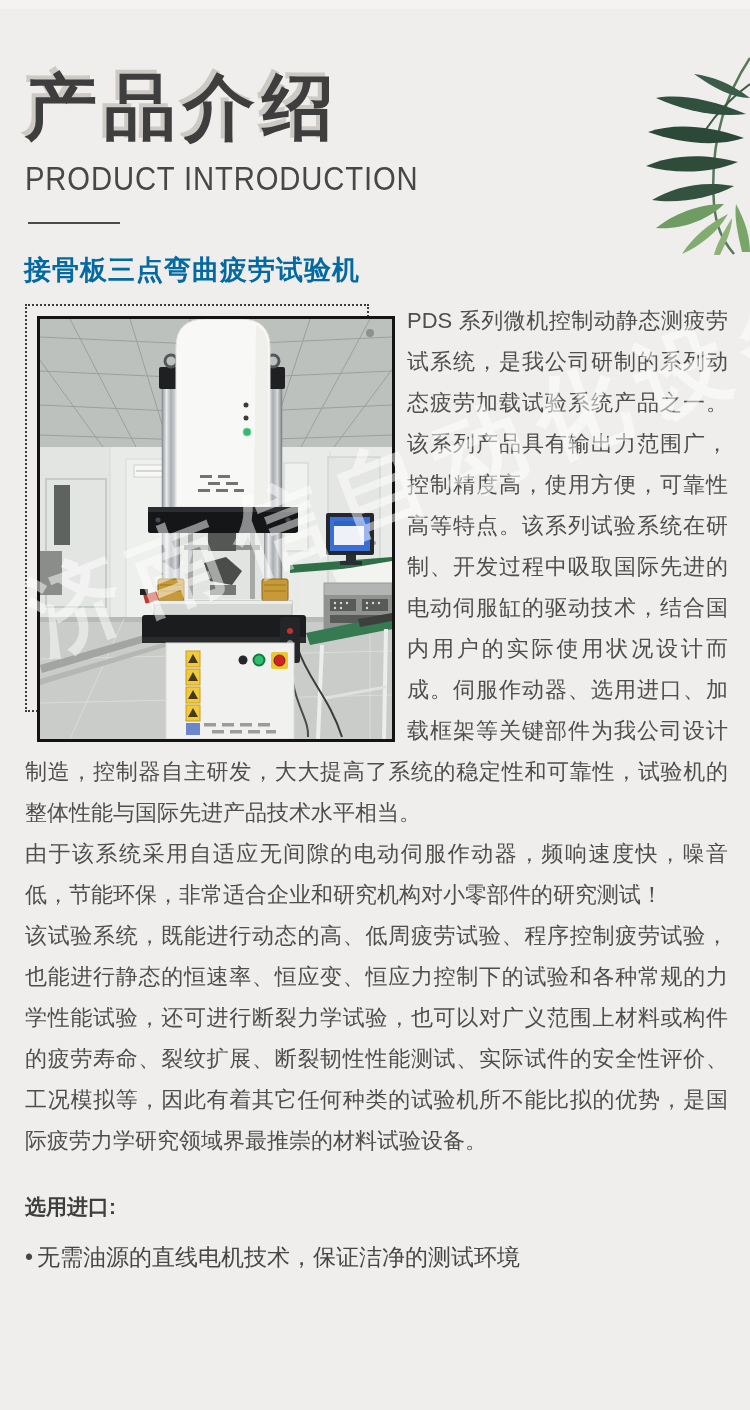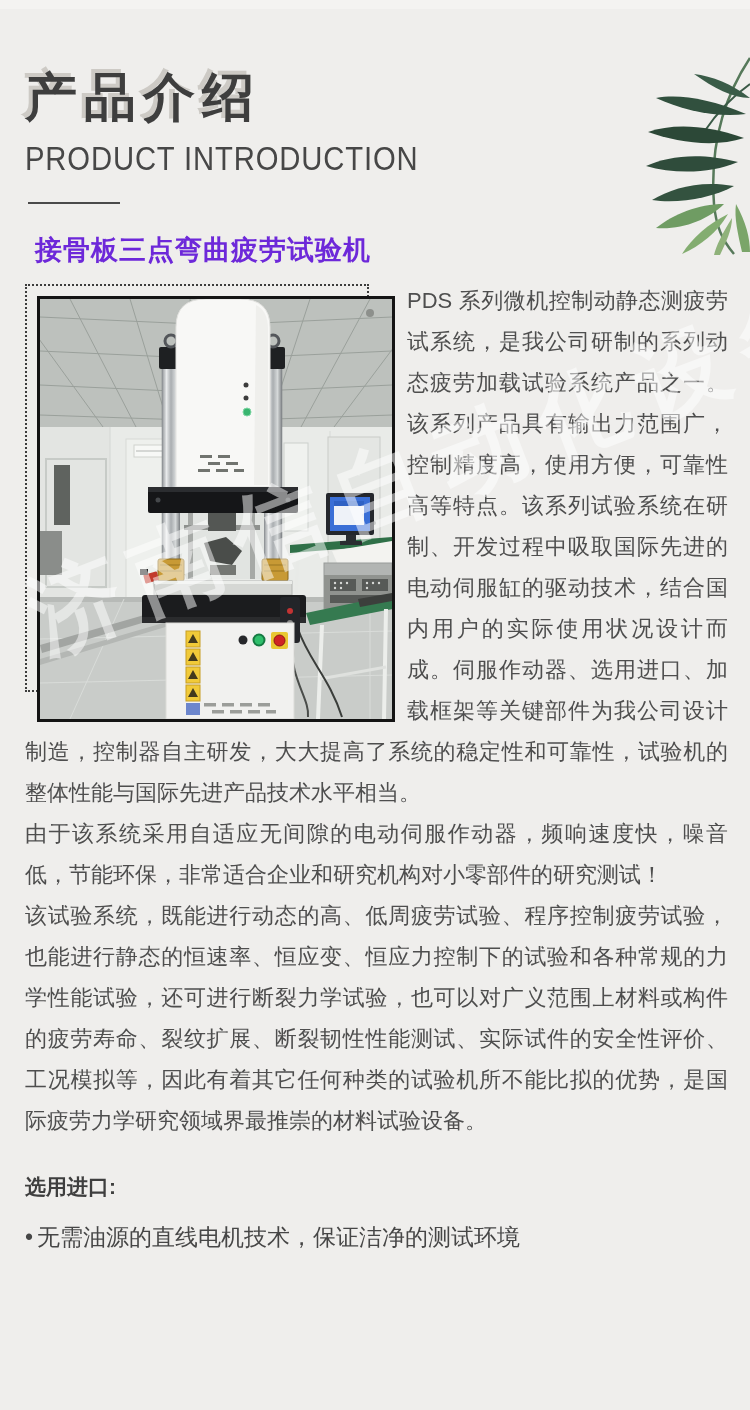"产品介绍" .big-title { font-size: 52px -> 72px }
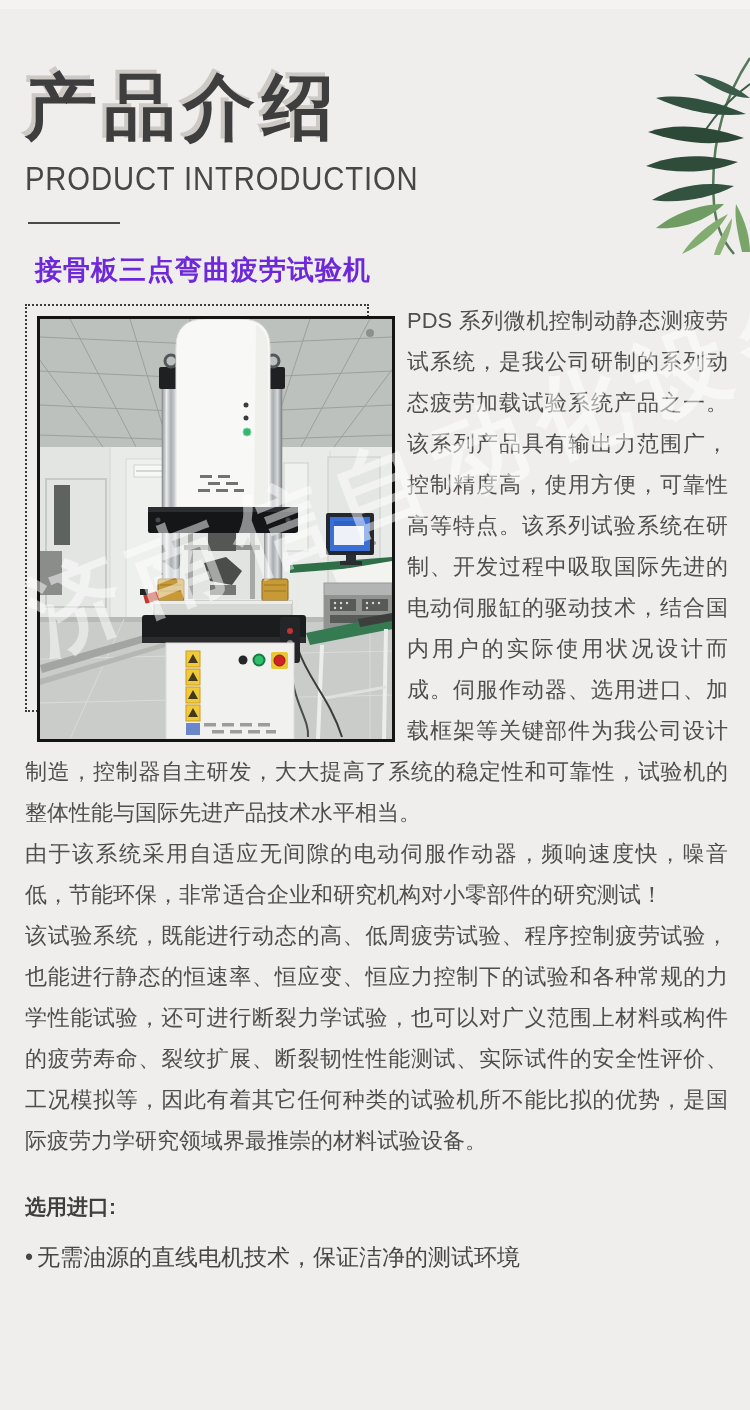"接骨板三点弯曲疲劳试验机" .product-name { color: #6d28d9 -> #0369a1; padding: 0 35px -> 0 24px }
